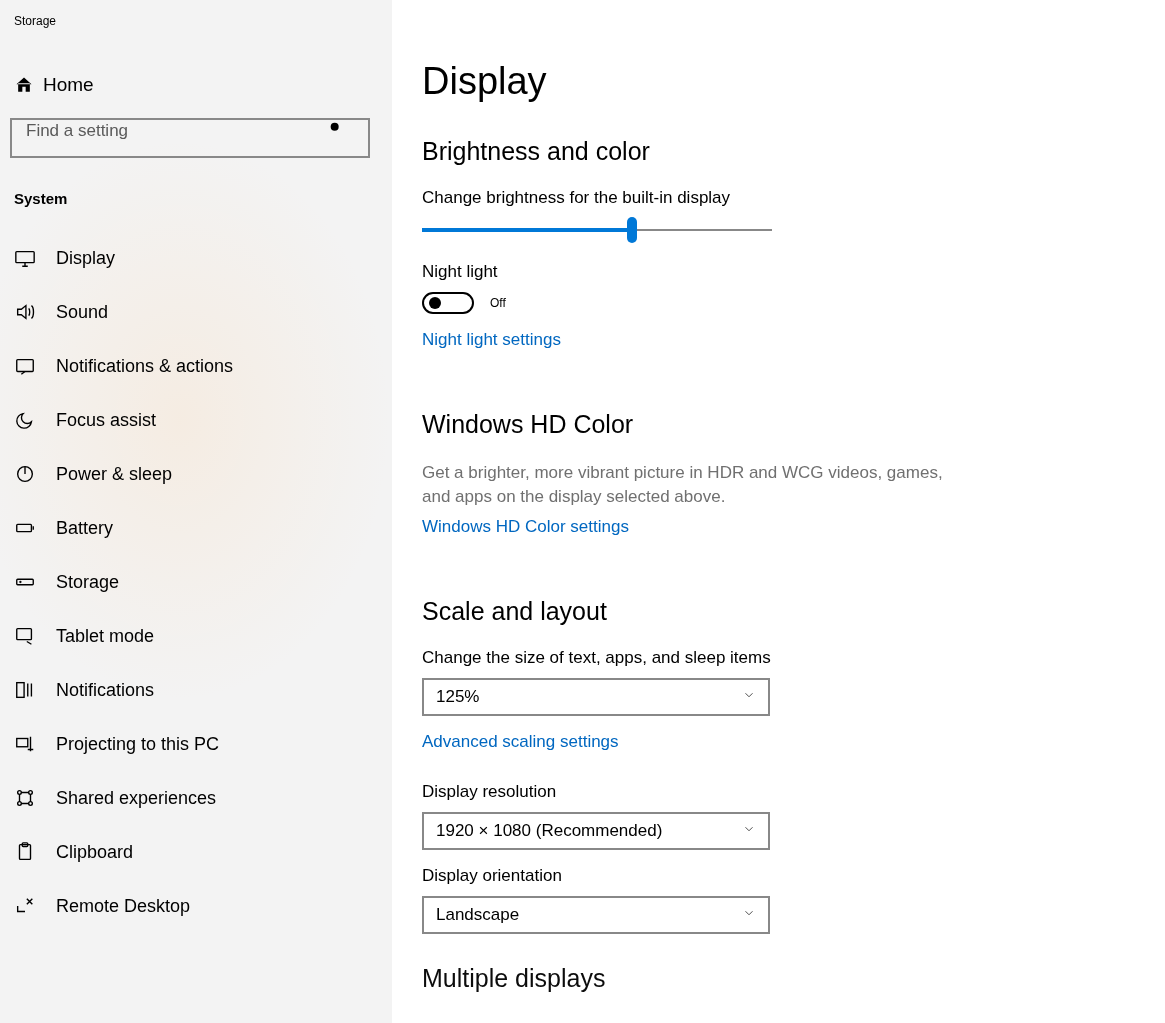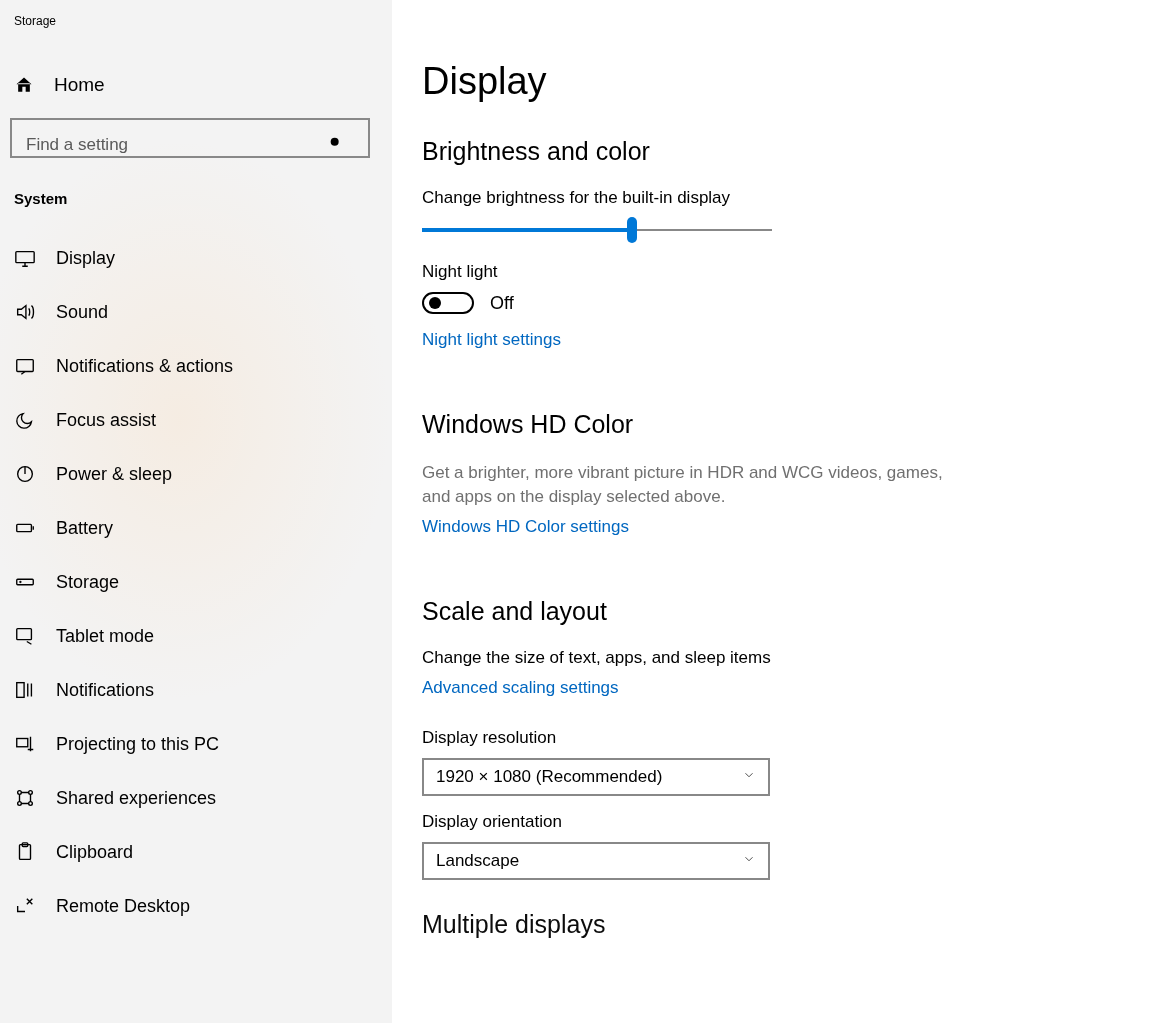"Home" .home-row { gap: 20px -> 9px }
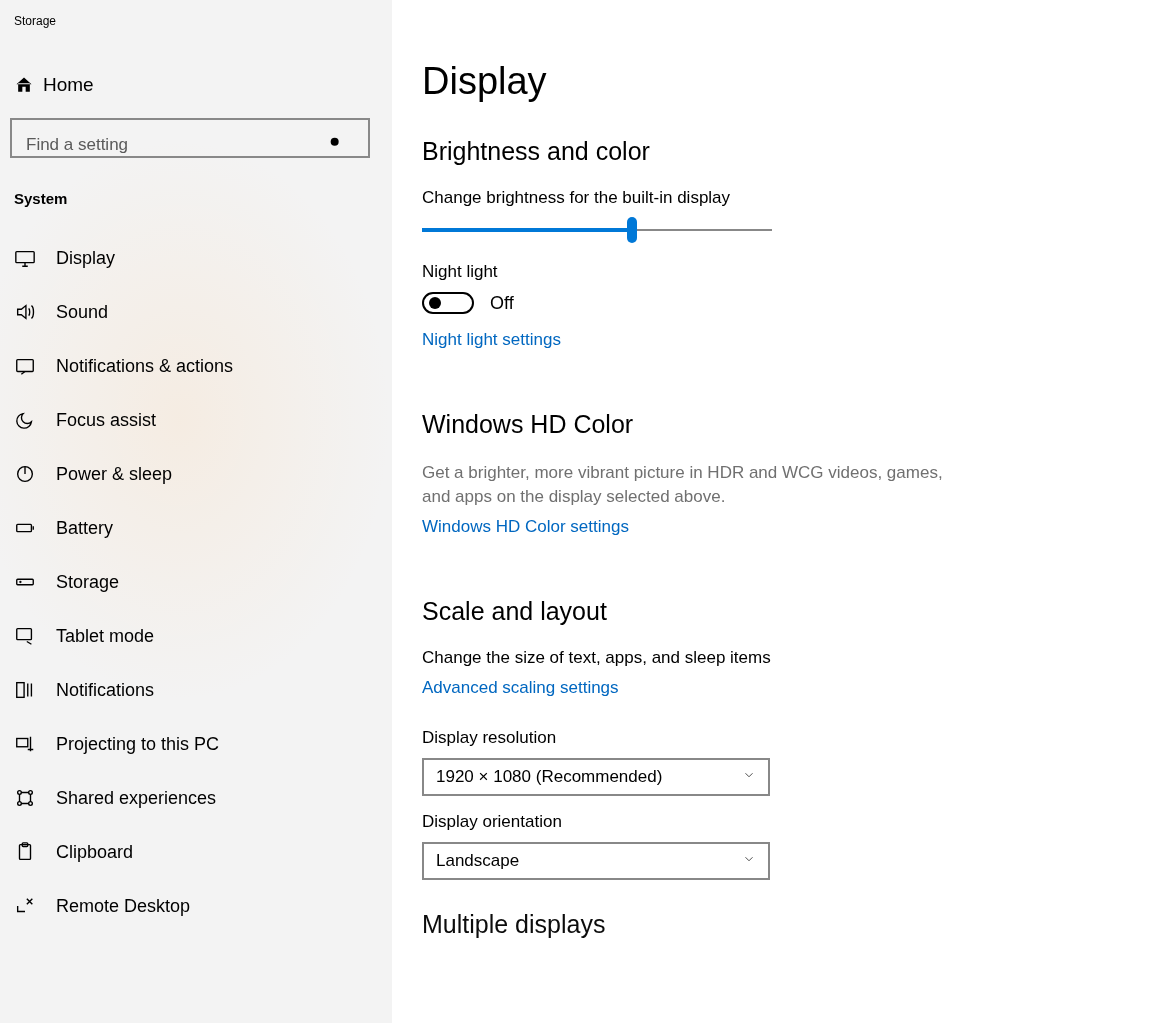"Find a setting" .search { align-items: flex-end -> flex-start }
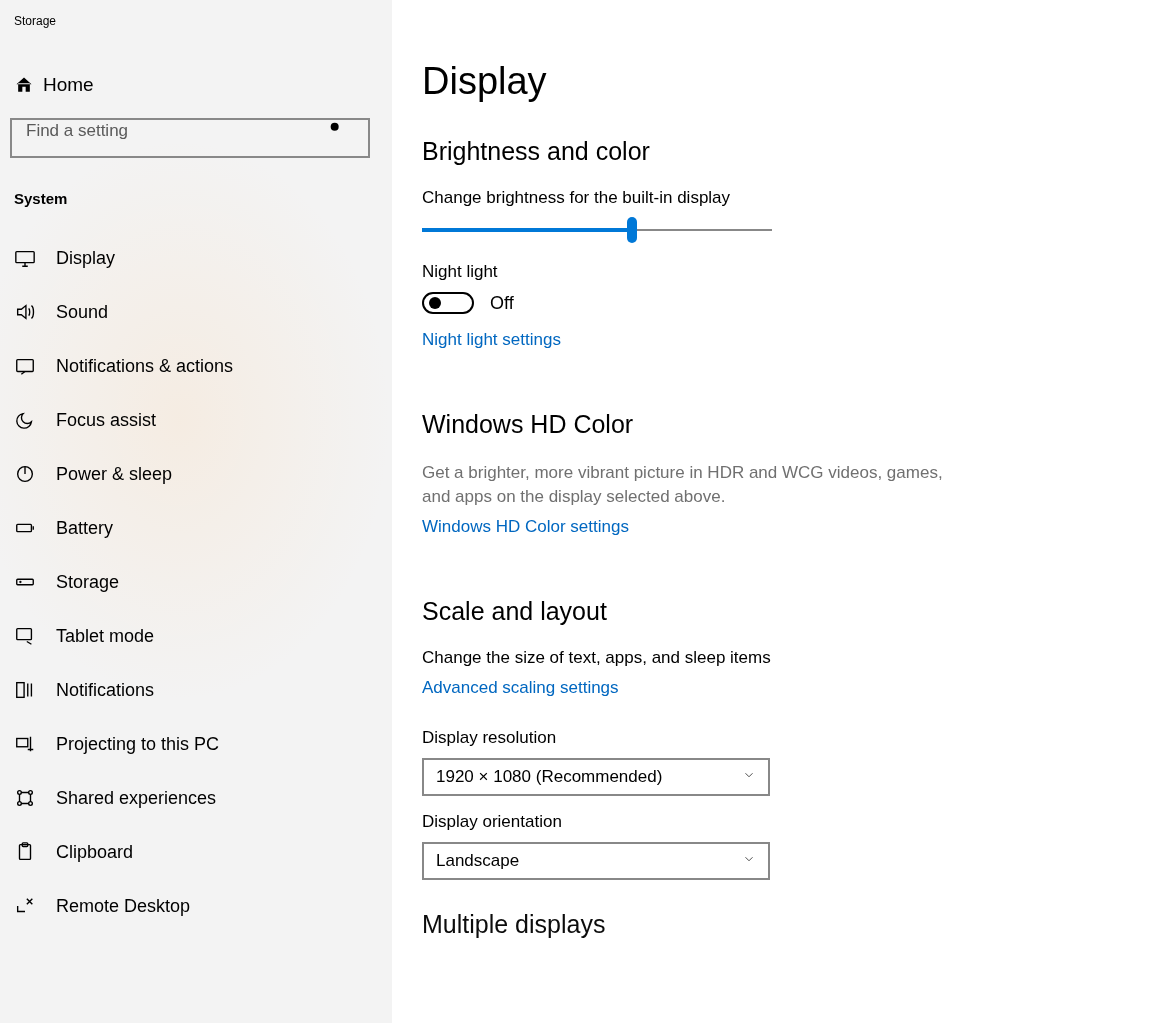"Off" .toggle-state { font-size: 18px -> 12px }
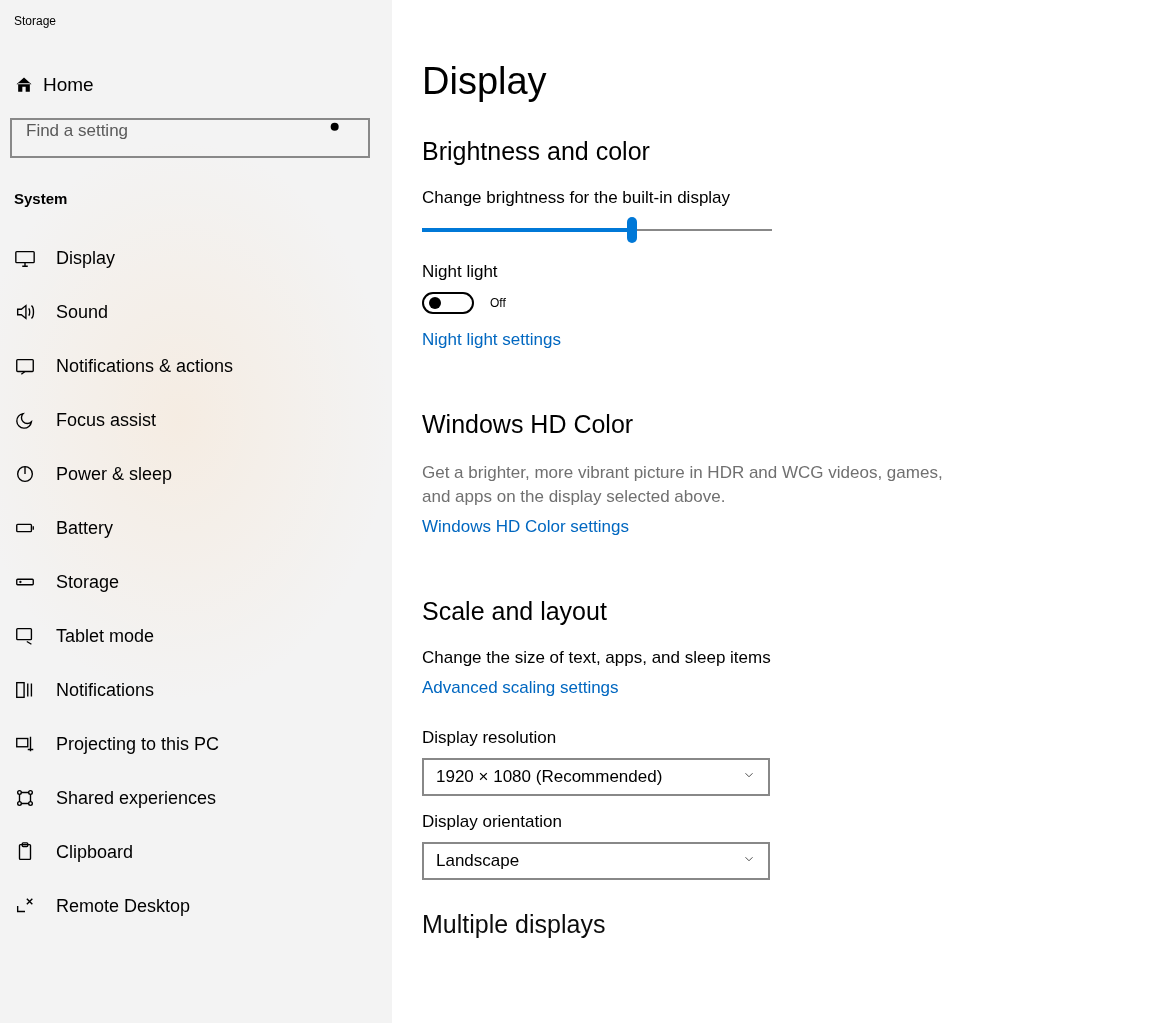"125%" div.dropdown { html: none -> <div> <span>125%</span> <span> <svg> <path></path> </svg> </span> </div> }
